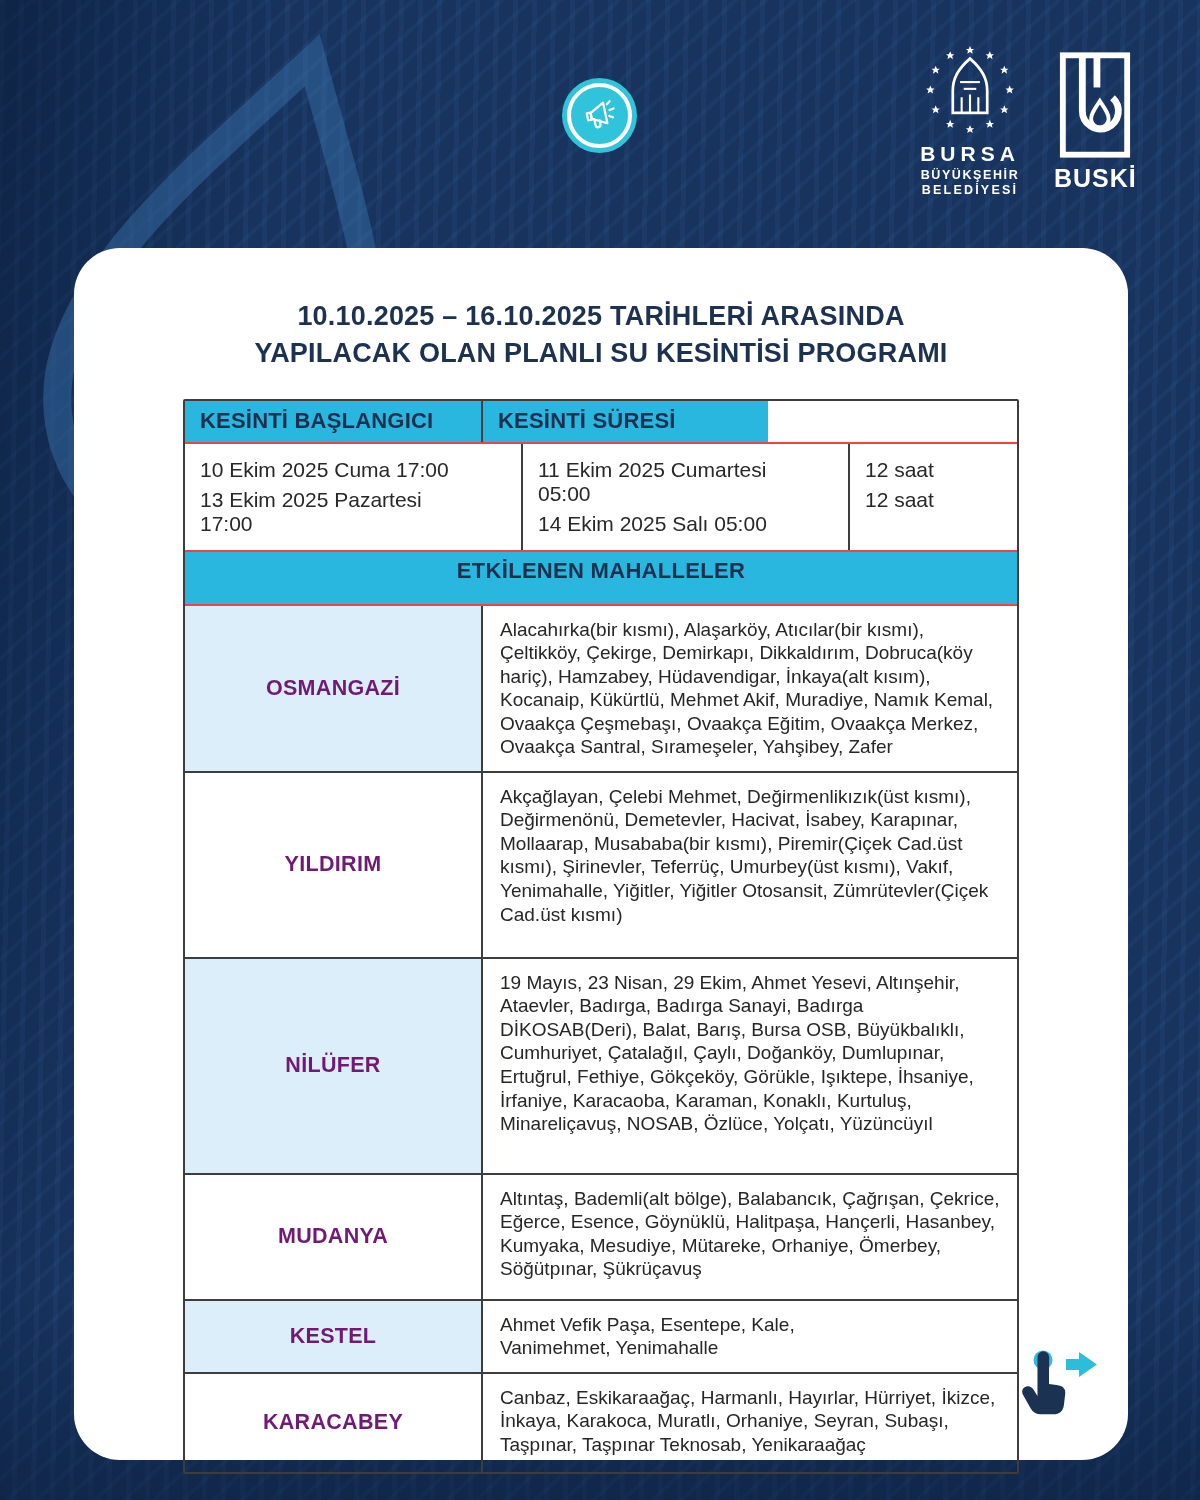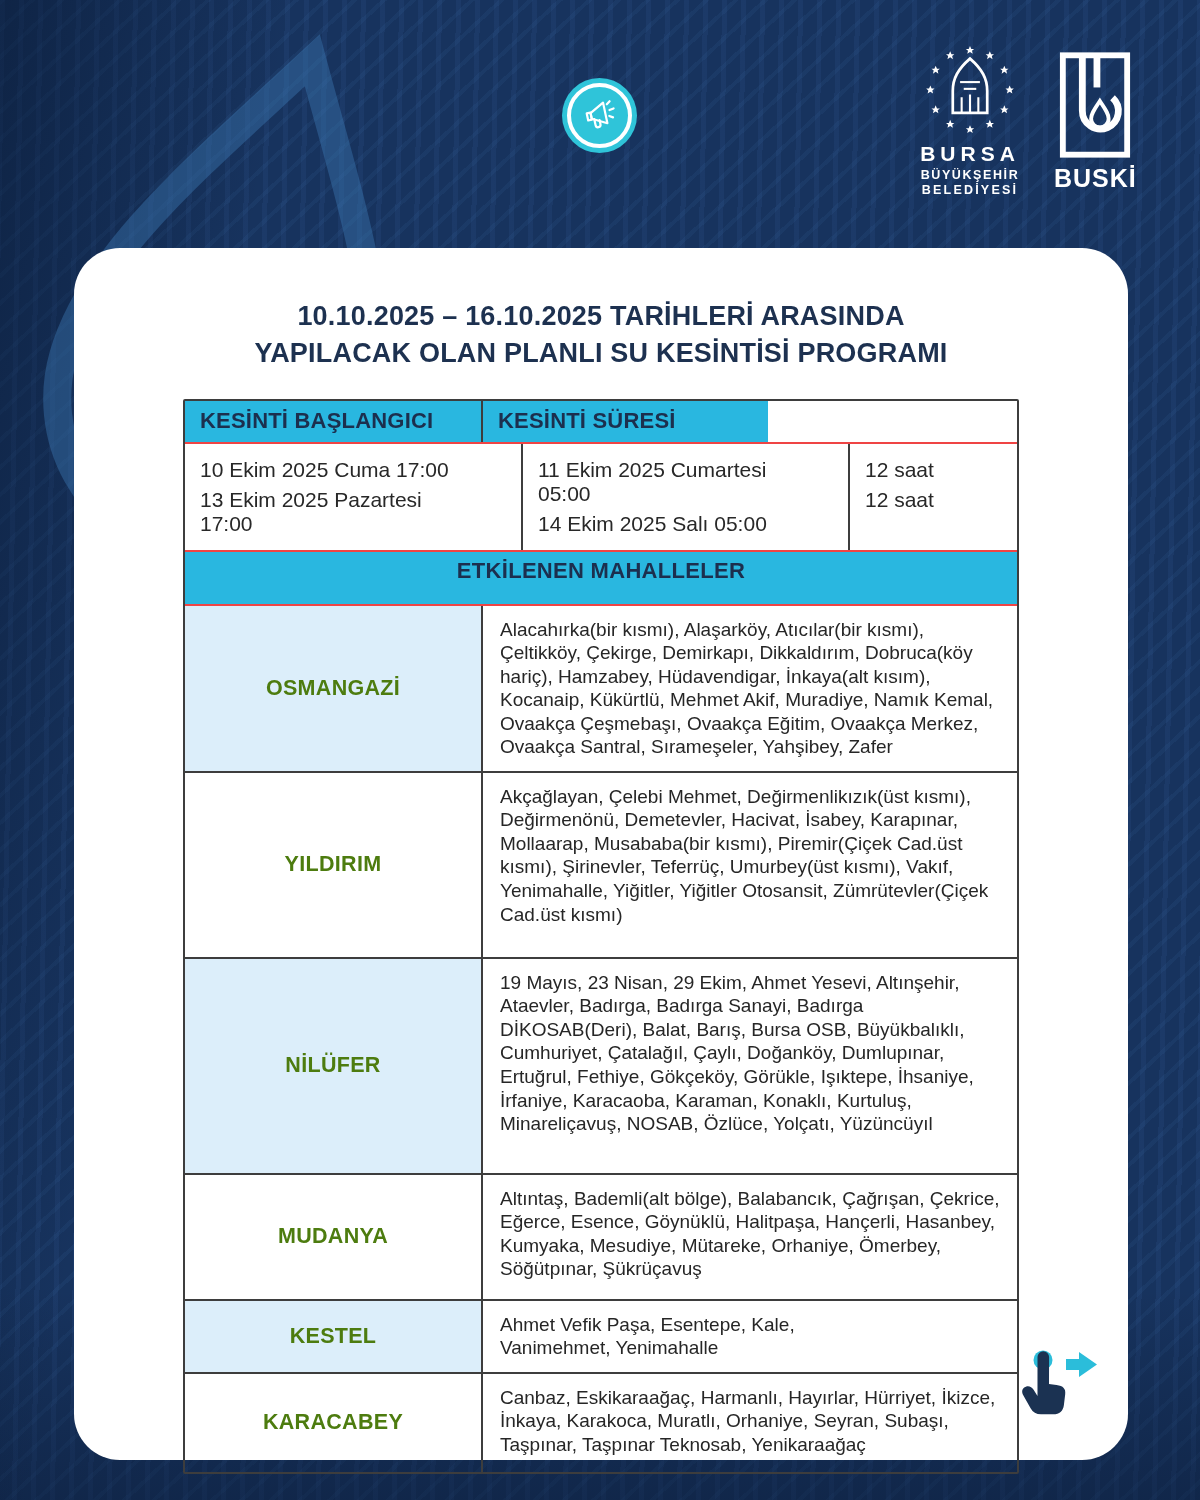"OSMANGAZİ" .dname { color: #4d7c0f -> #701a75 }
